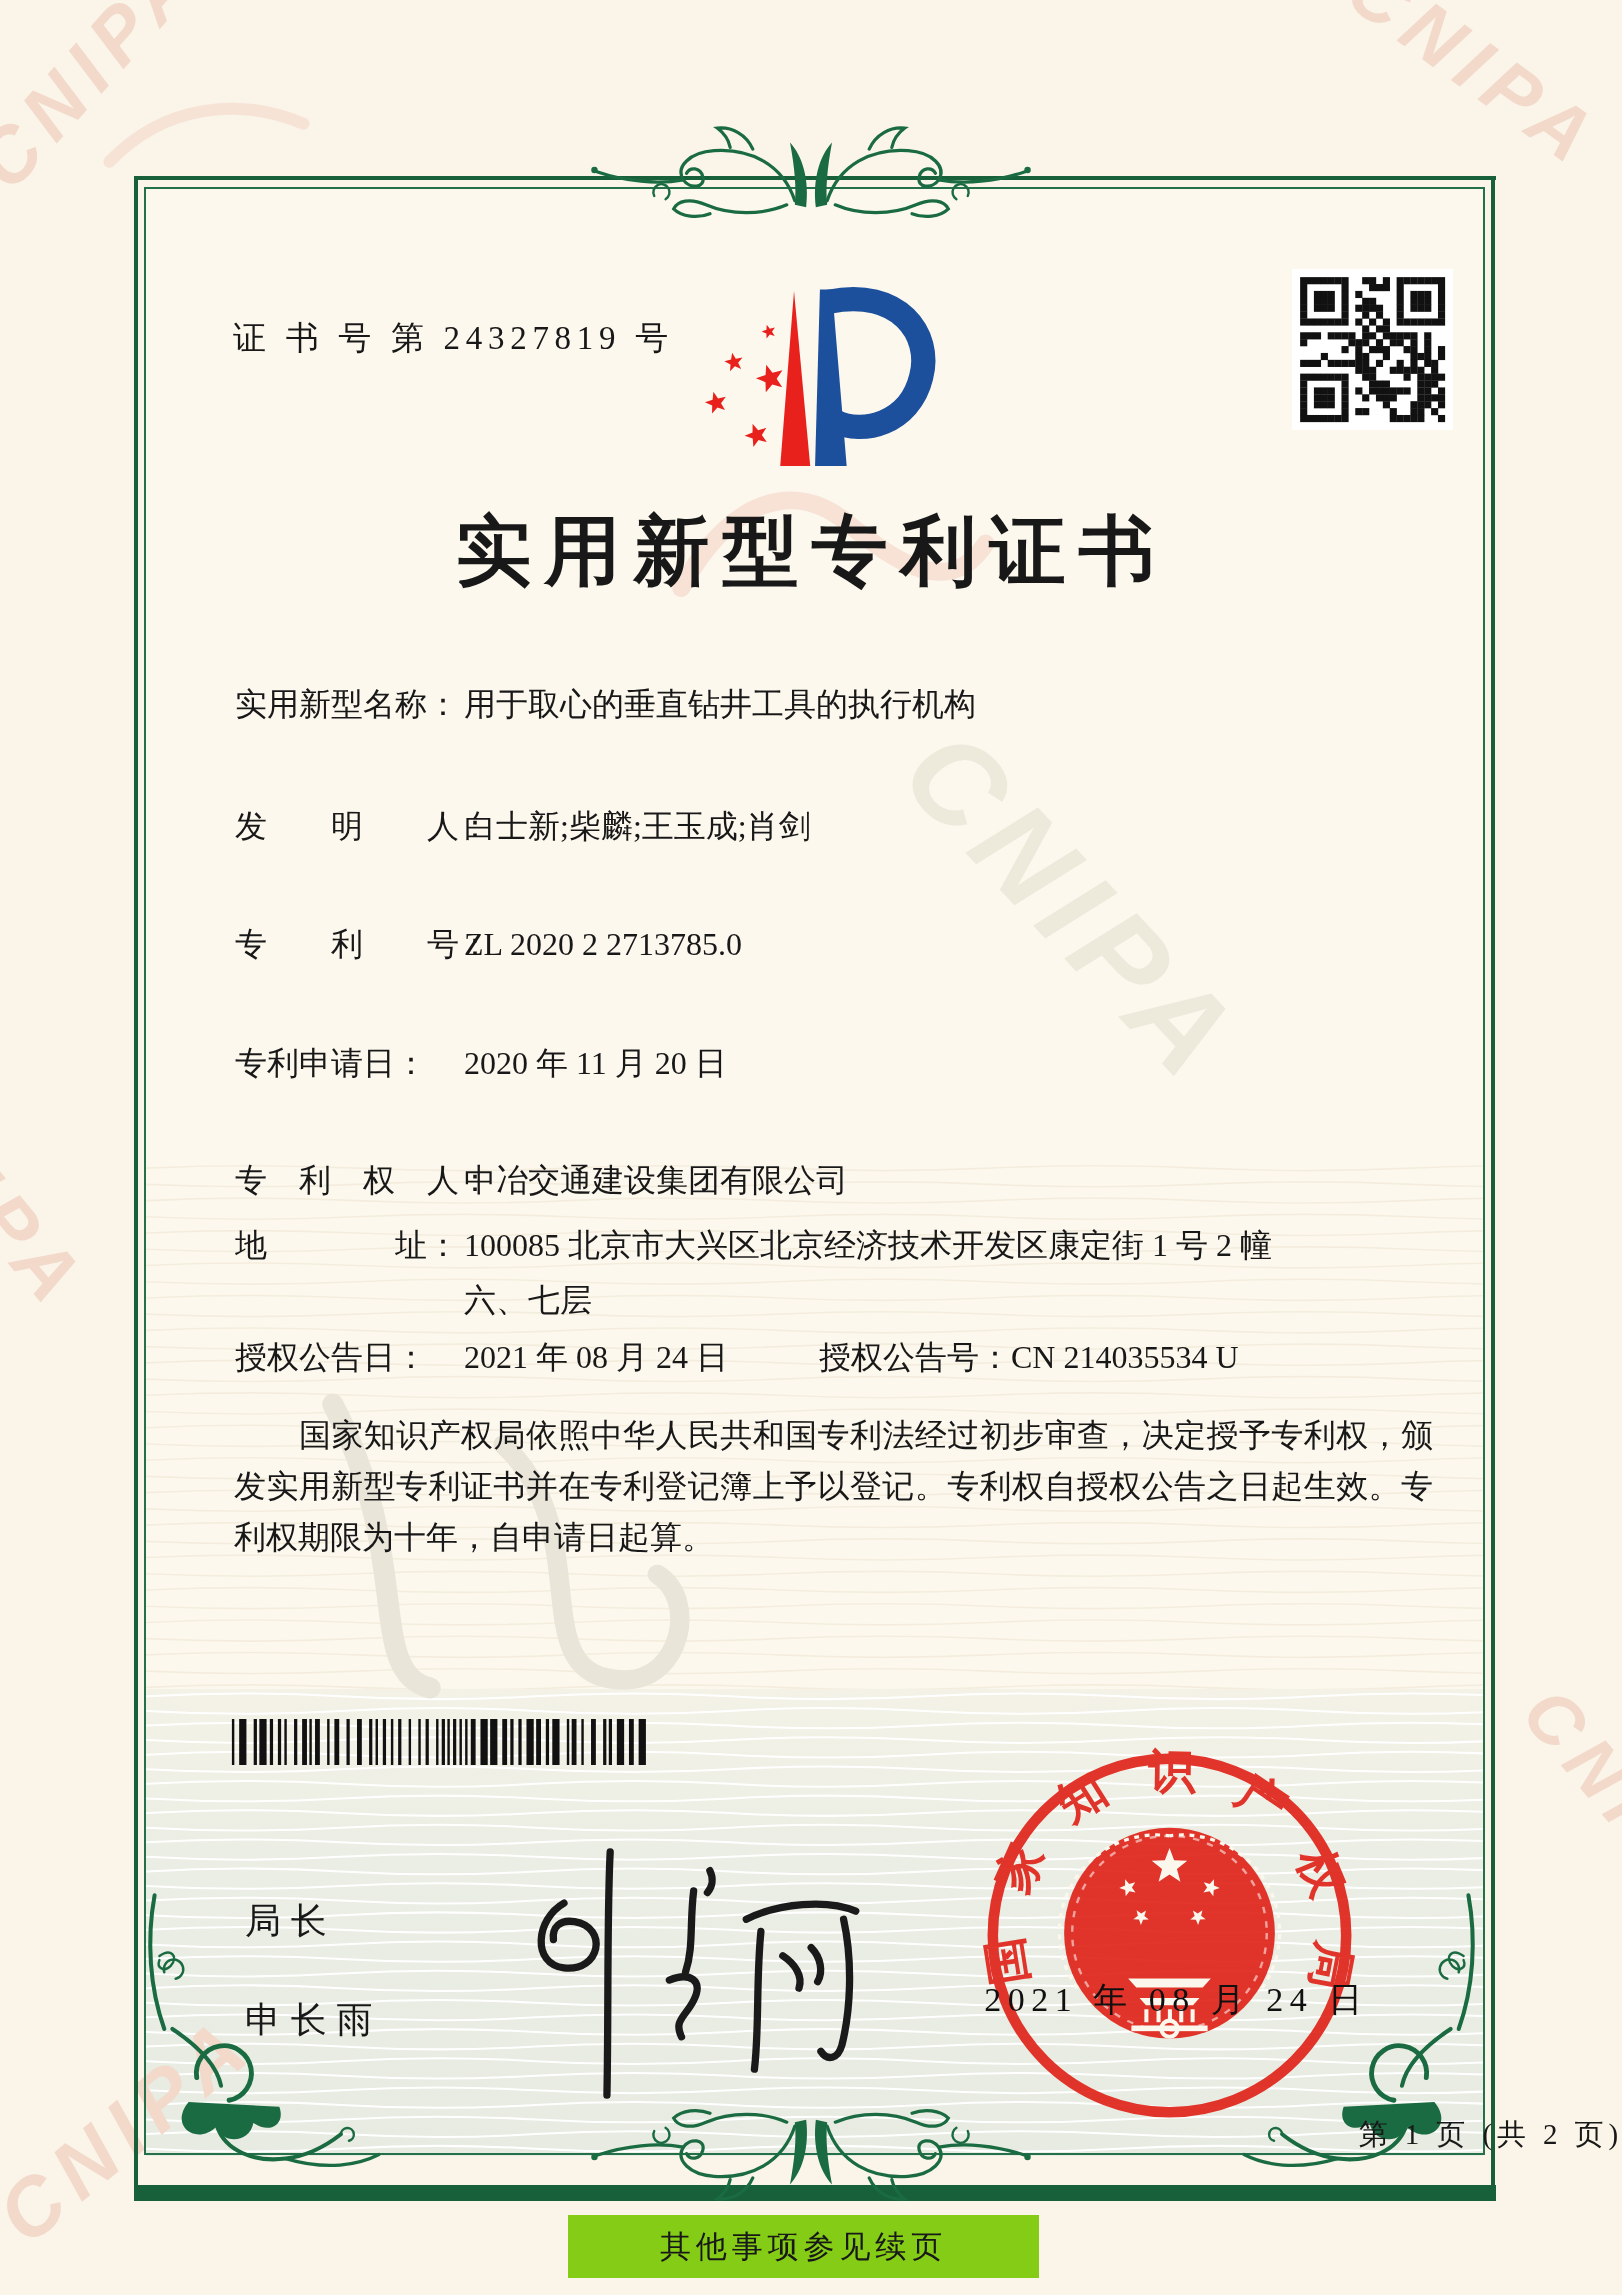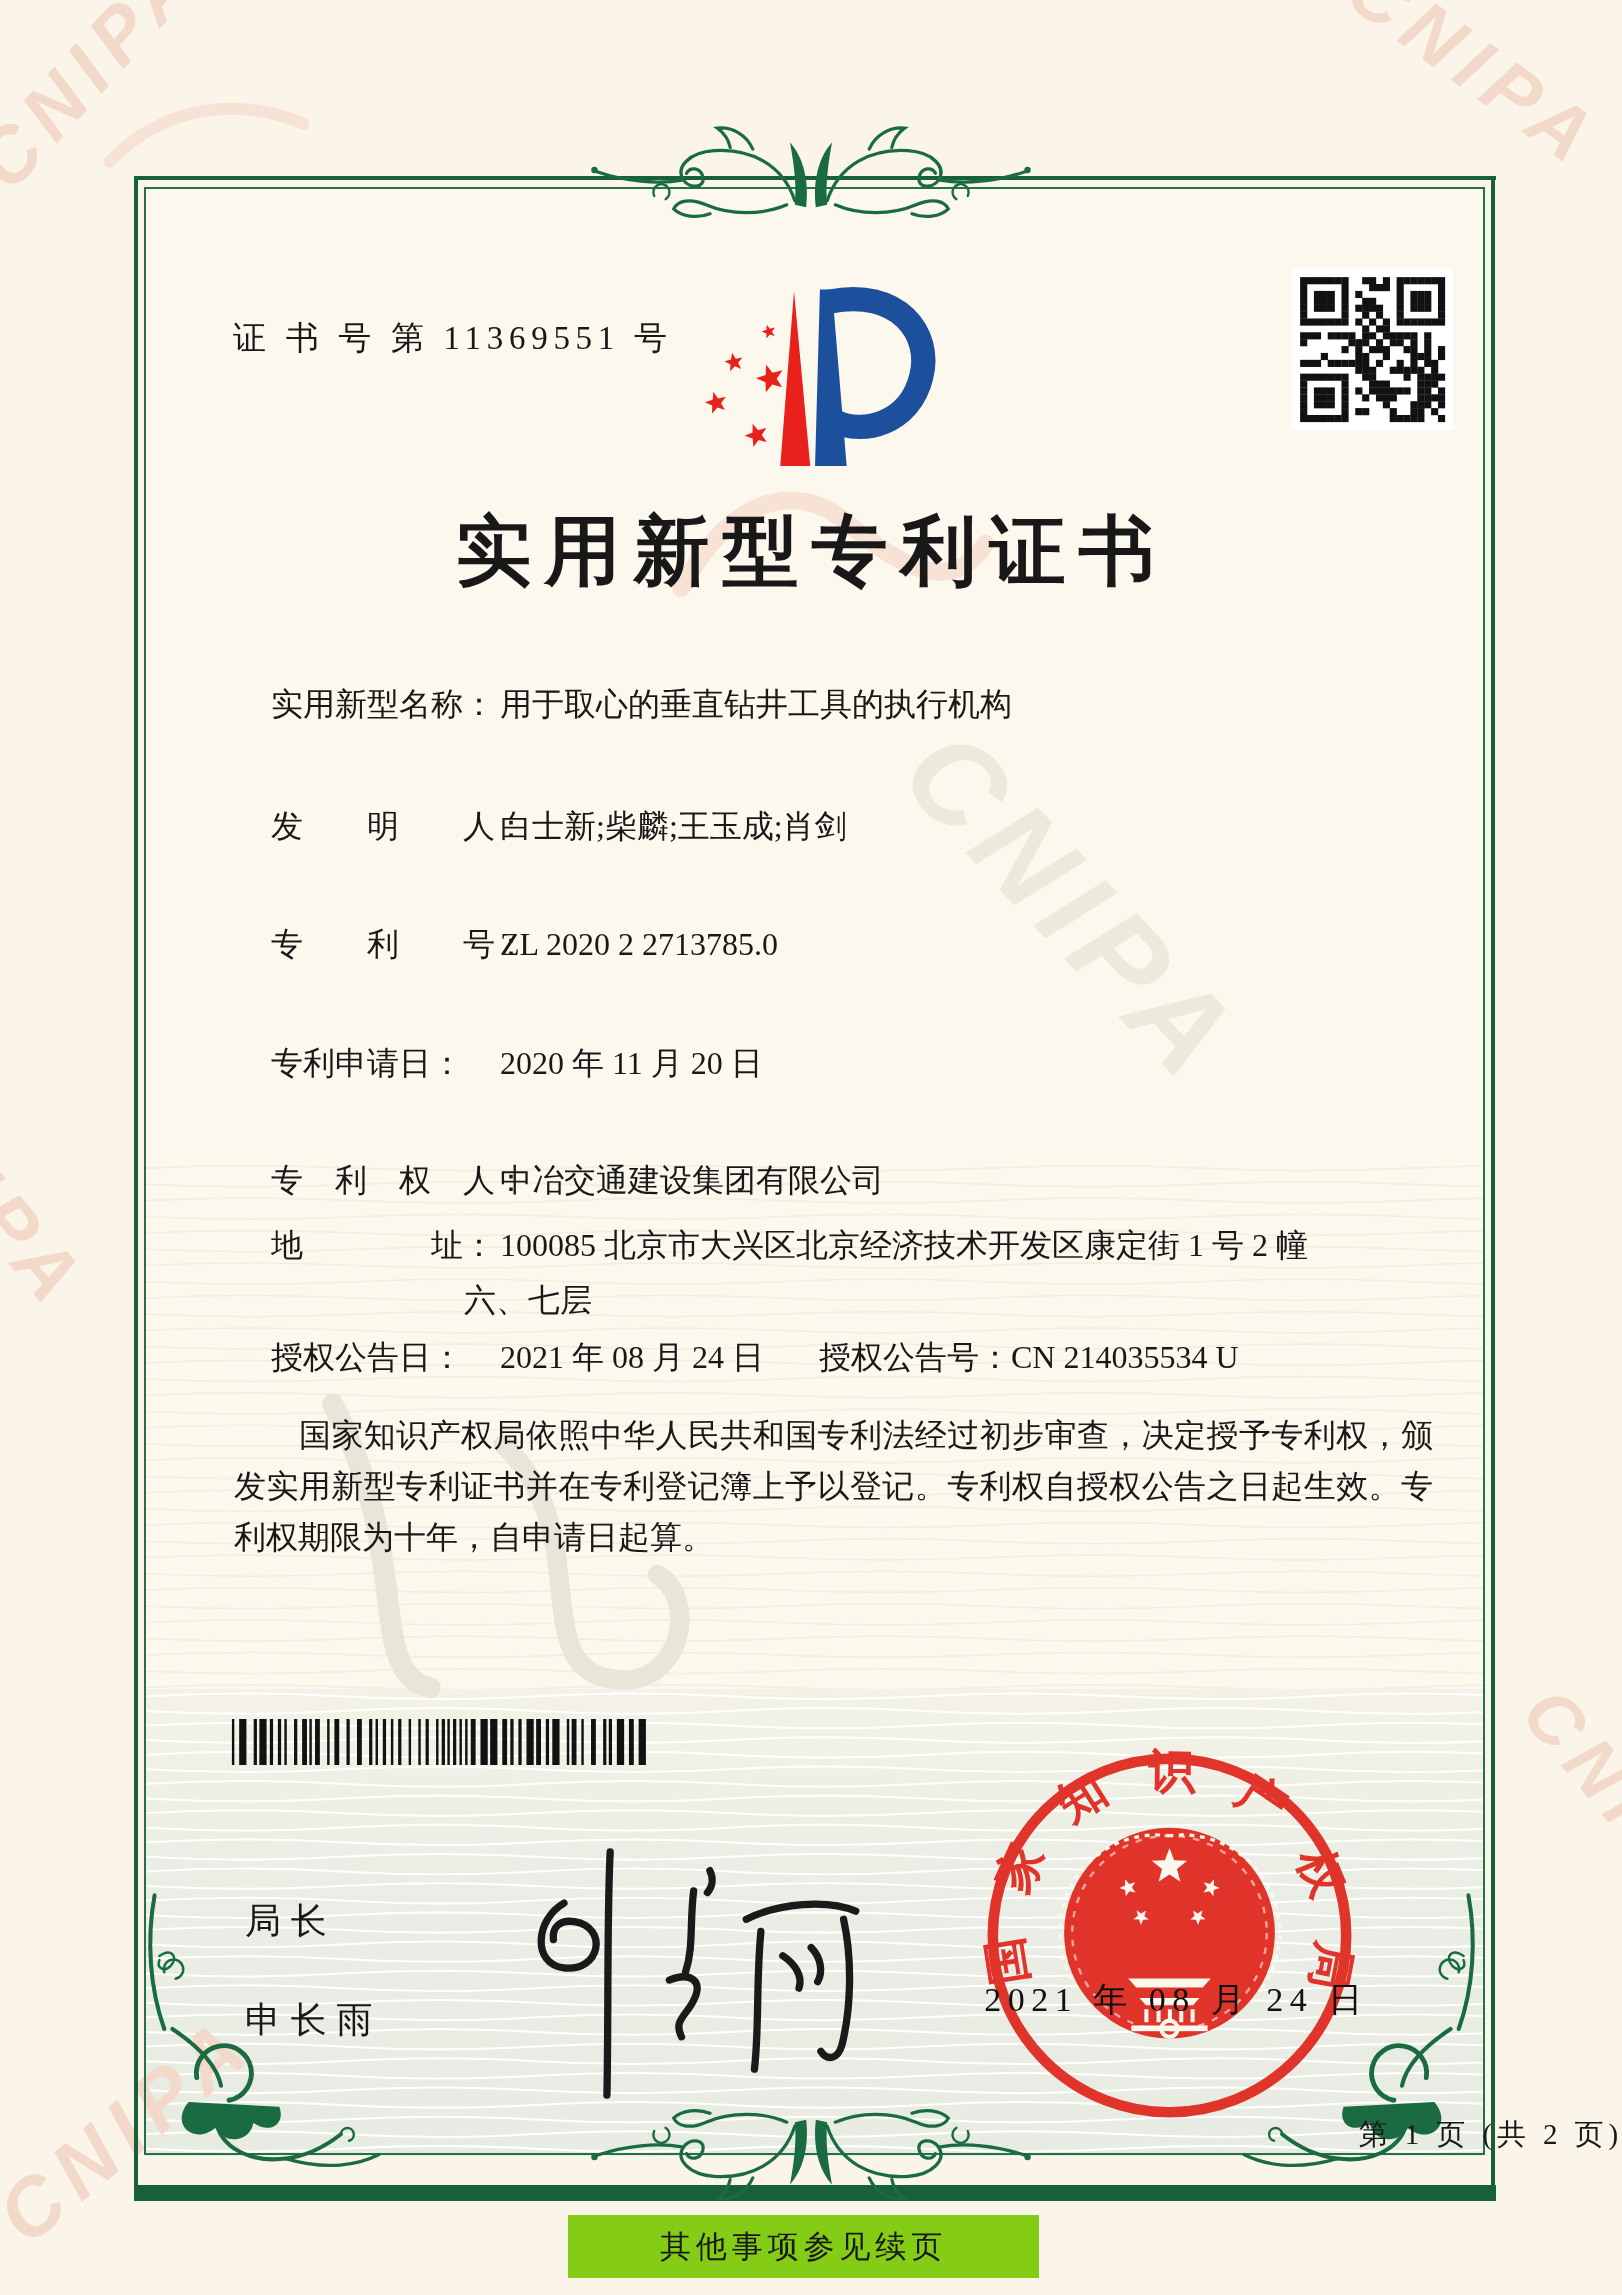"证 书 号 第 11369551" div.abs { text: 11369551 -> 24327819 }
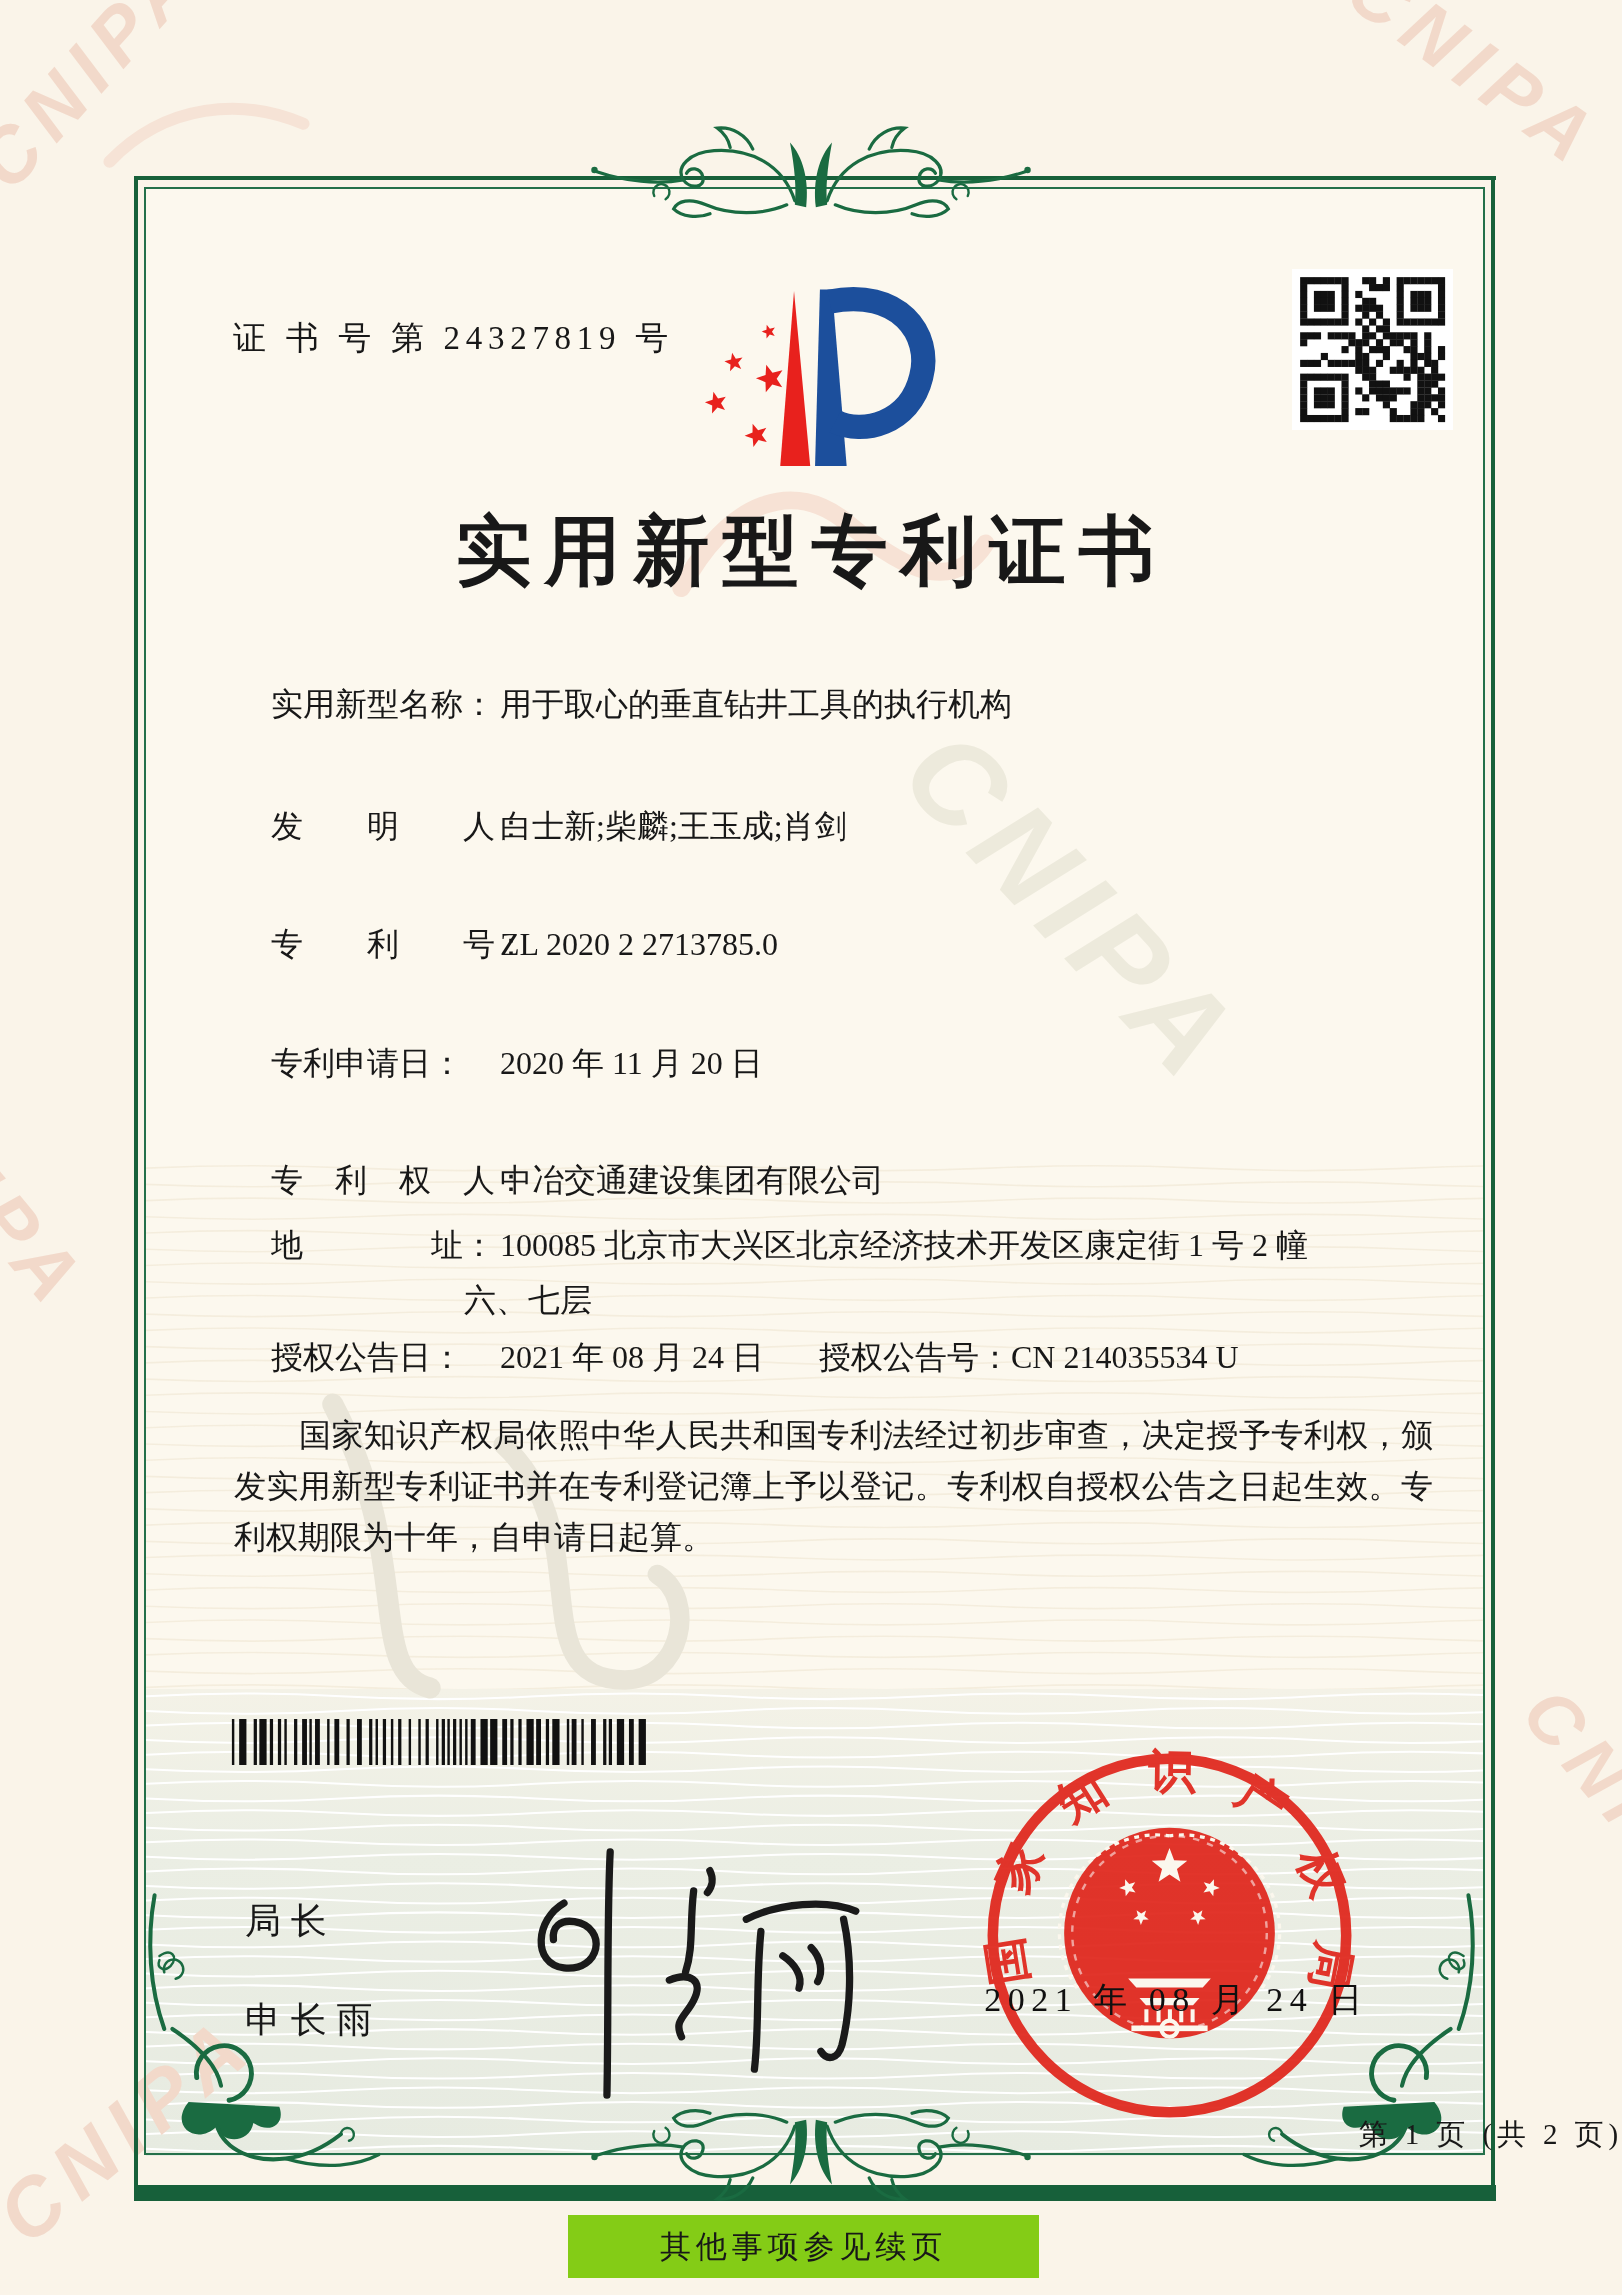"实用新型名称：" .row .label { margin-left: 36px -> none }
